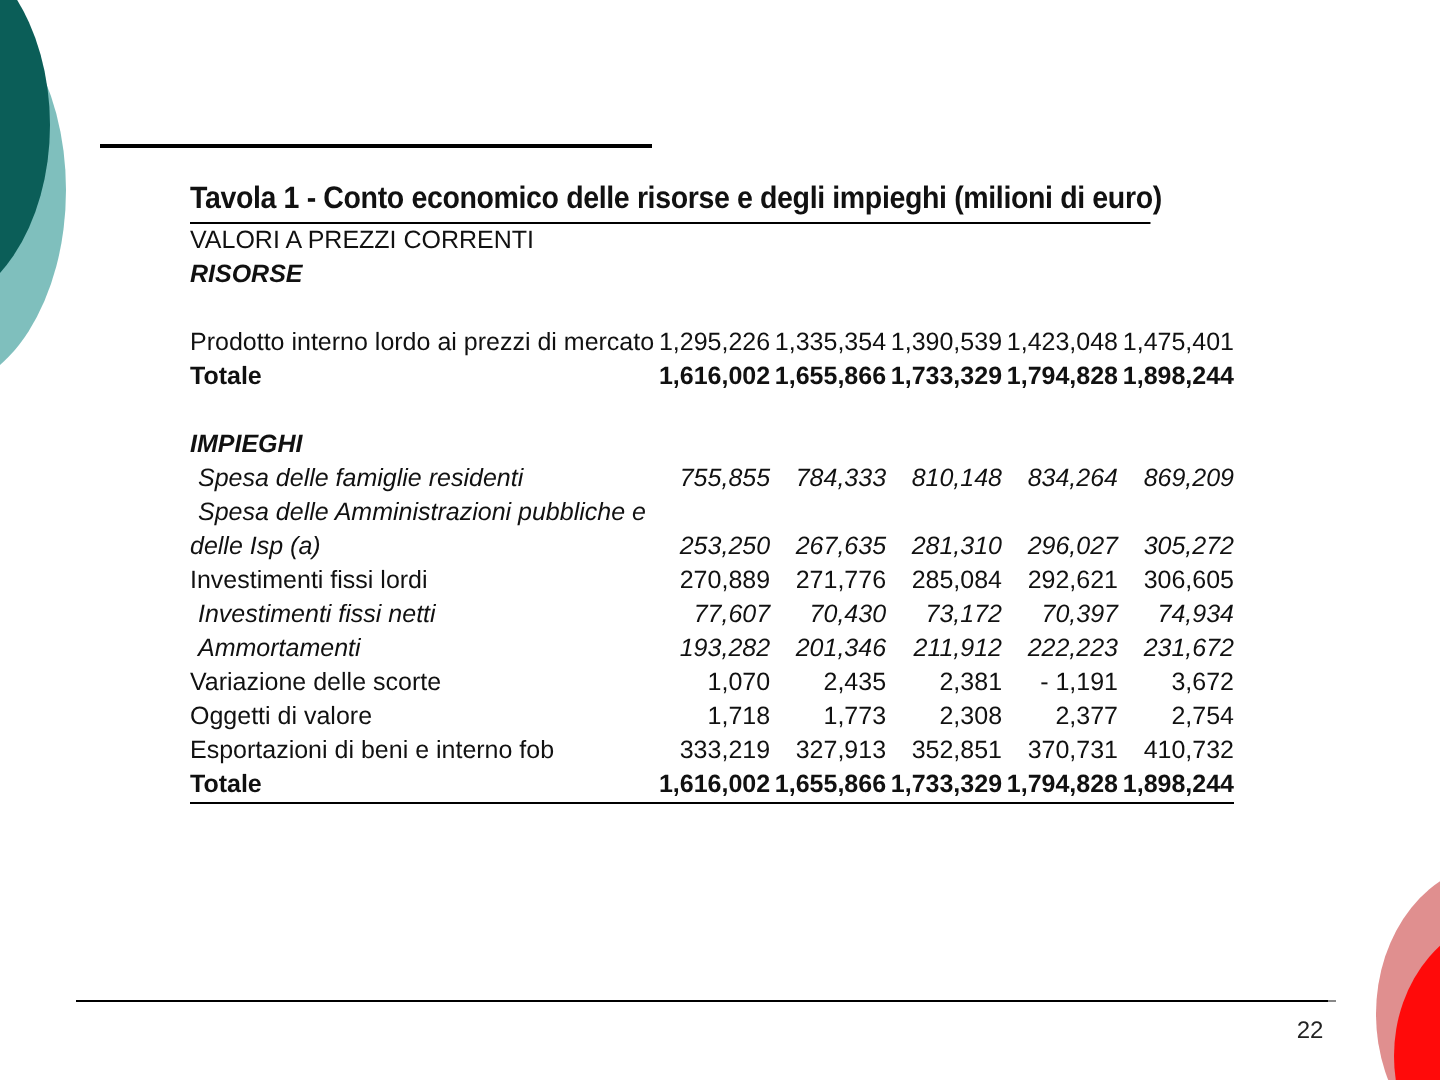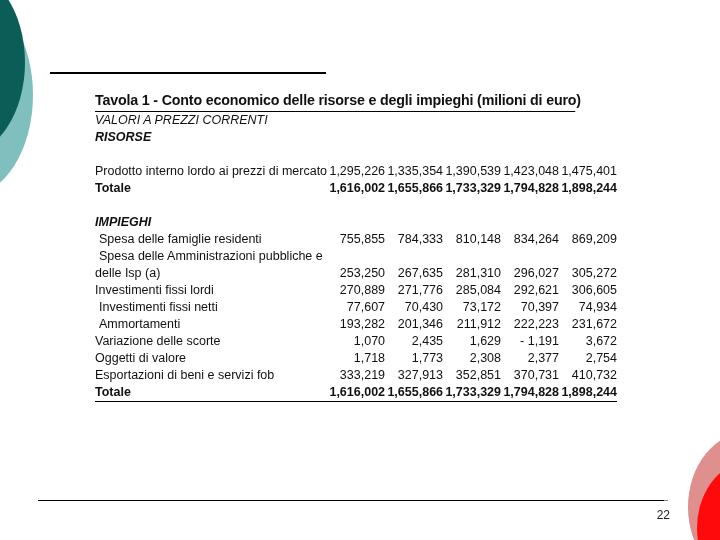"VALORI A PREZZI CORRENTI" tr.subheader td { font-style: italic -> none }
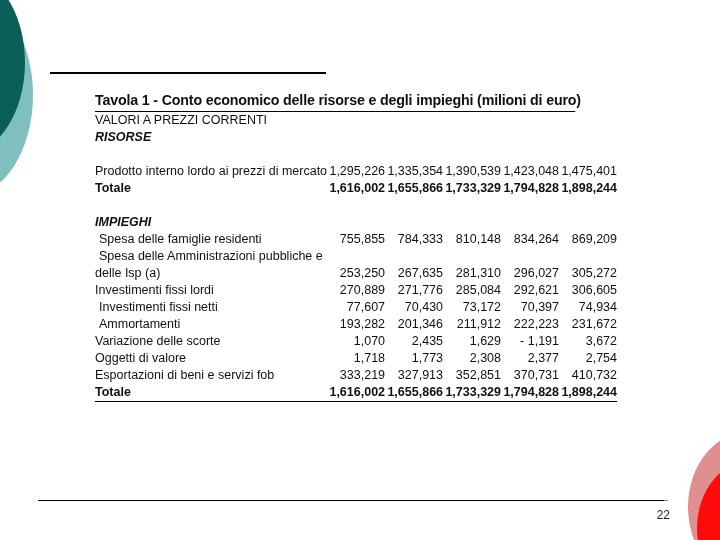"Spesa delle famiglie residenti" tr.italic td { font-style: none -> italic }
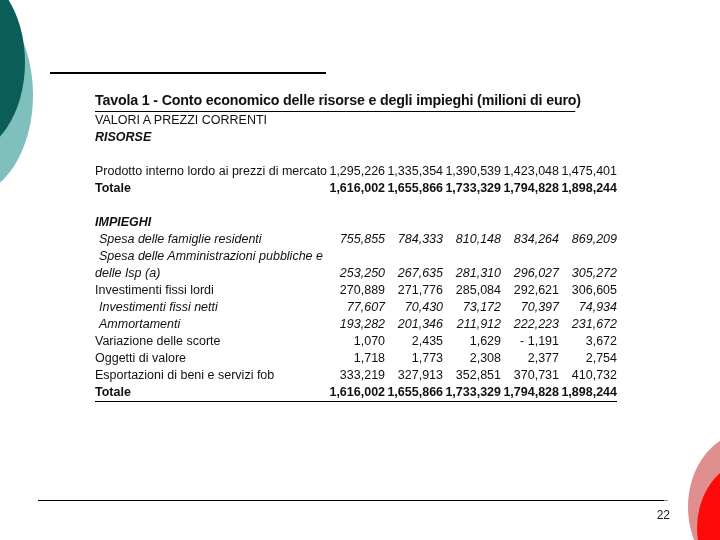"1,629" td.num { text: 1,629 -> 2,381 }
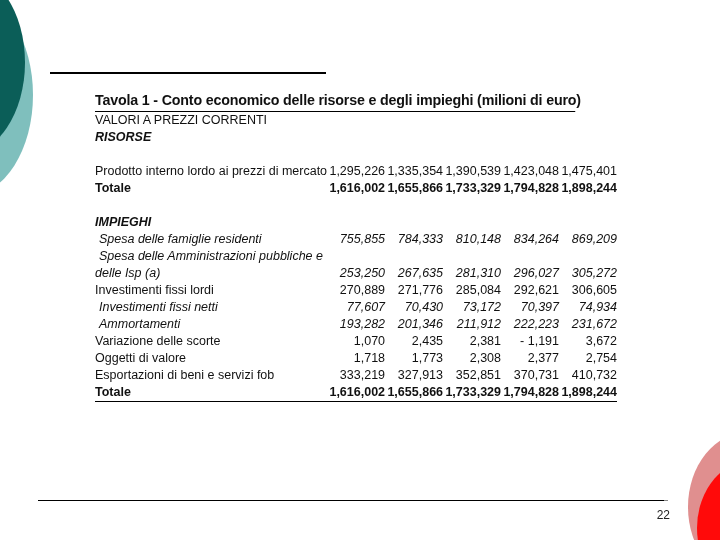"Esportazioni di beni e servizi" td.label { text: servizi -> interno }
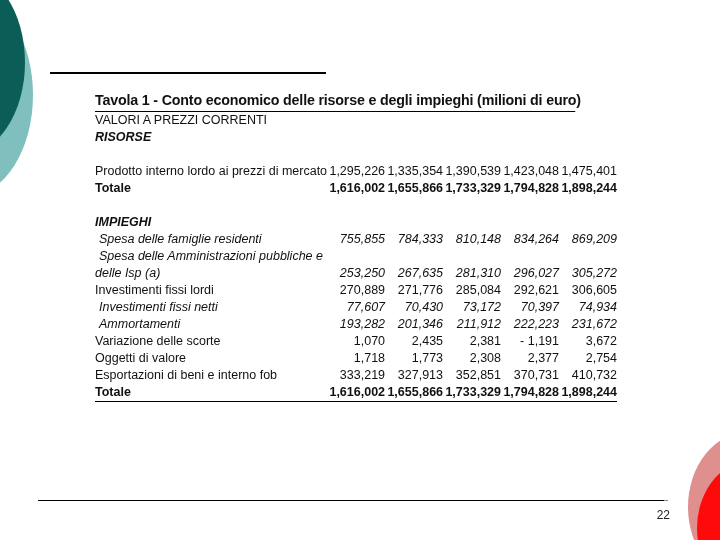"22" .page-number { text-align: right -> center }
